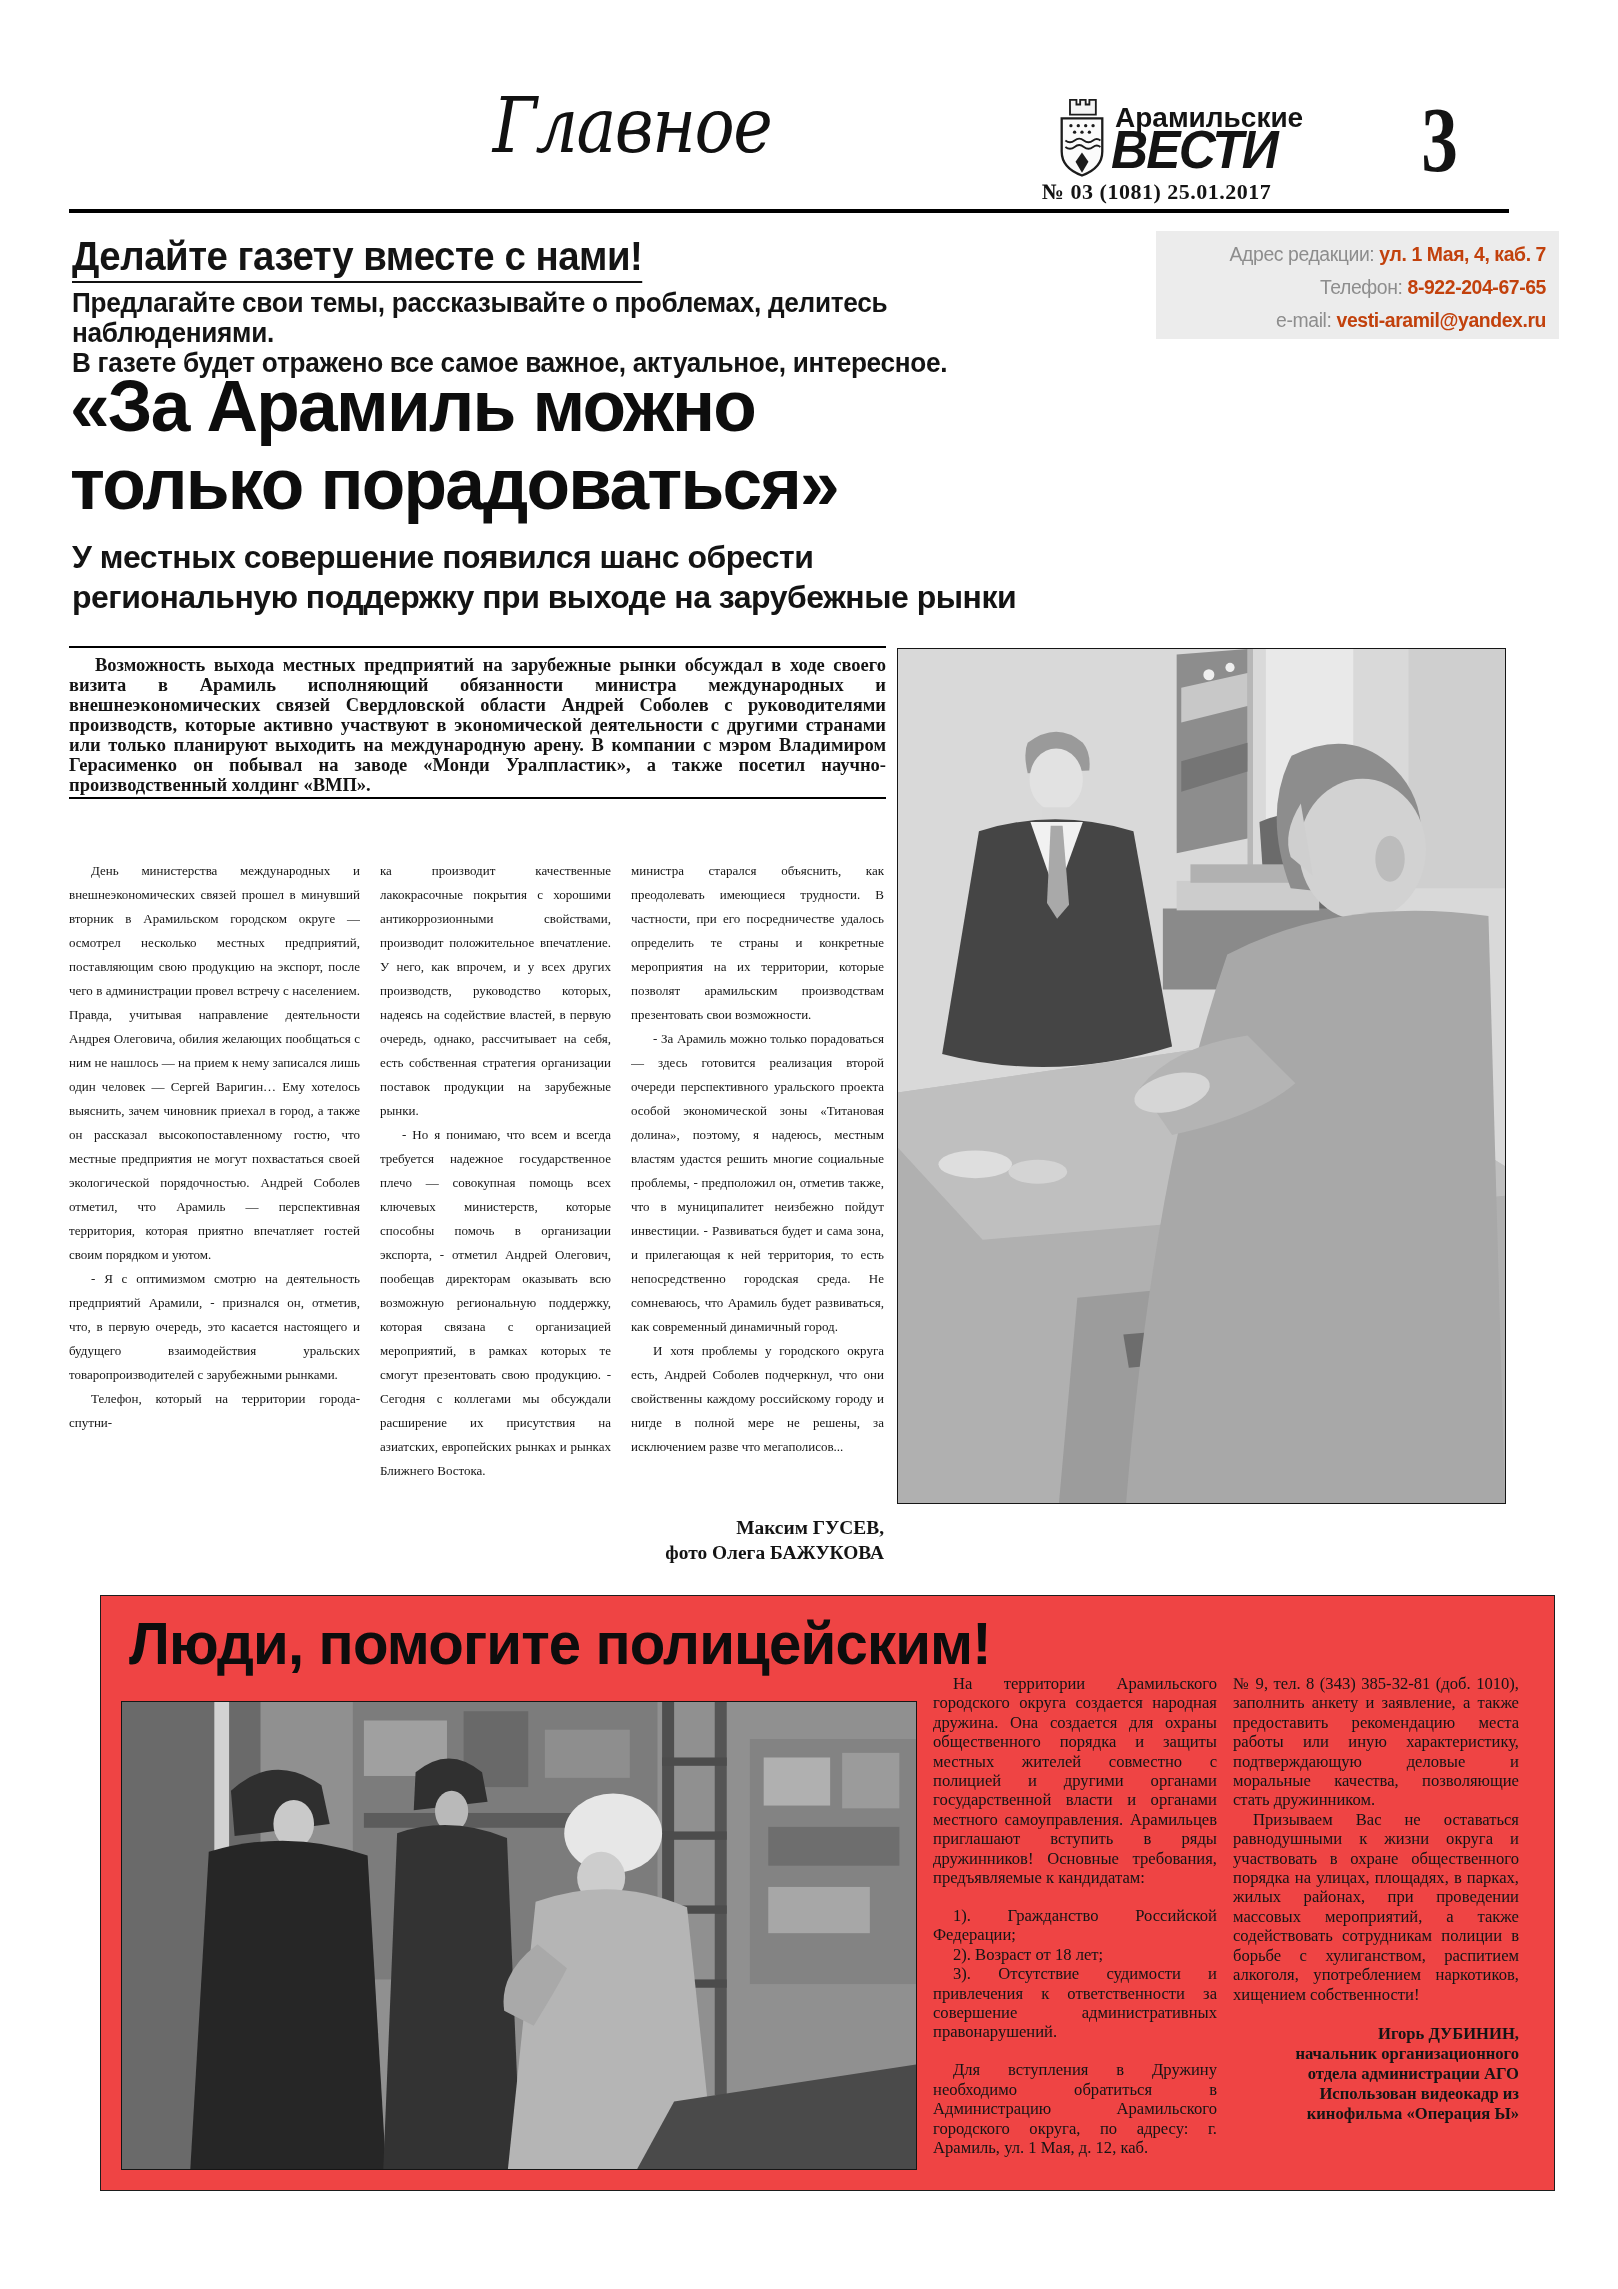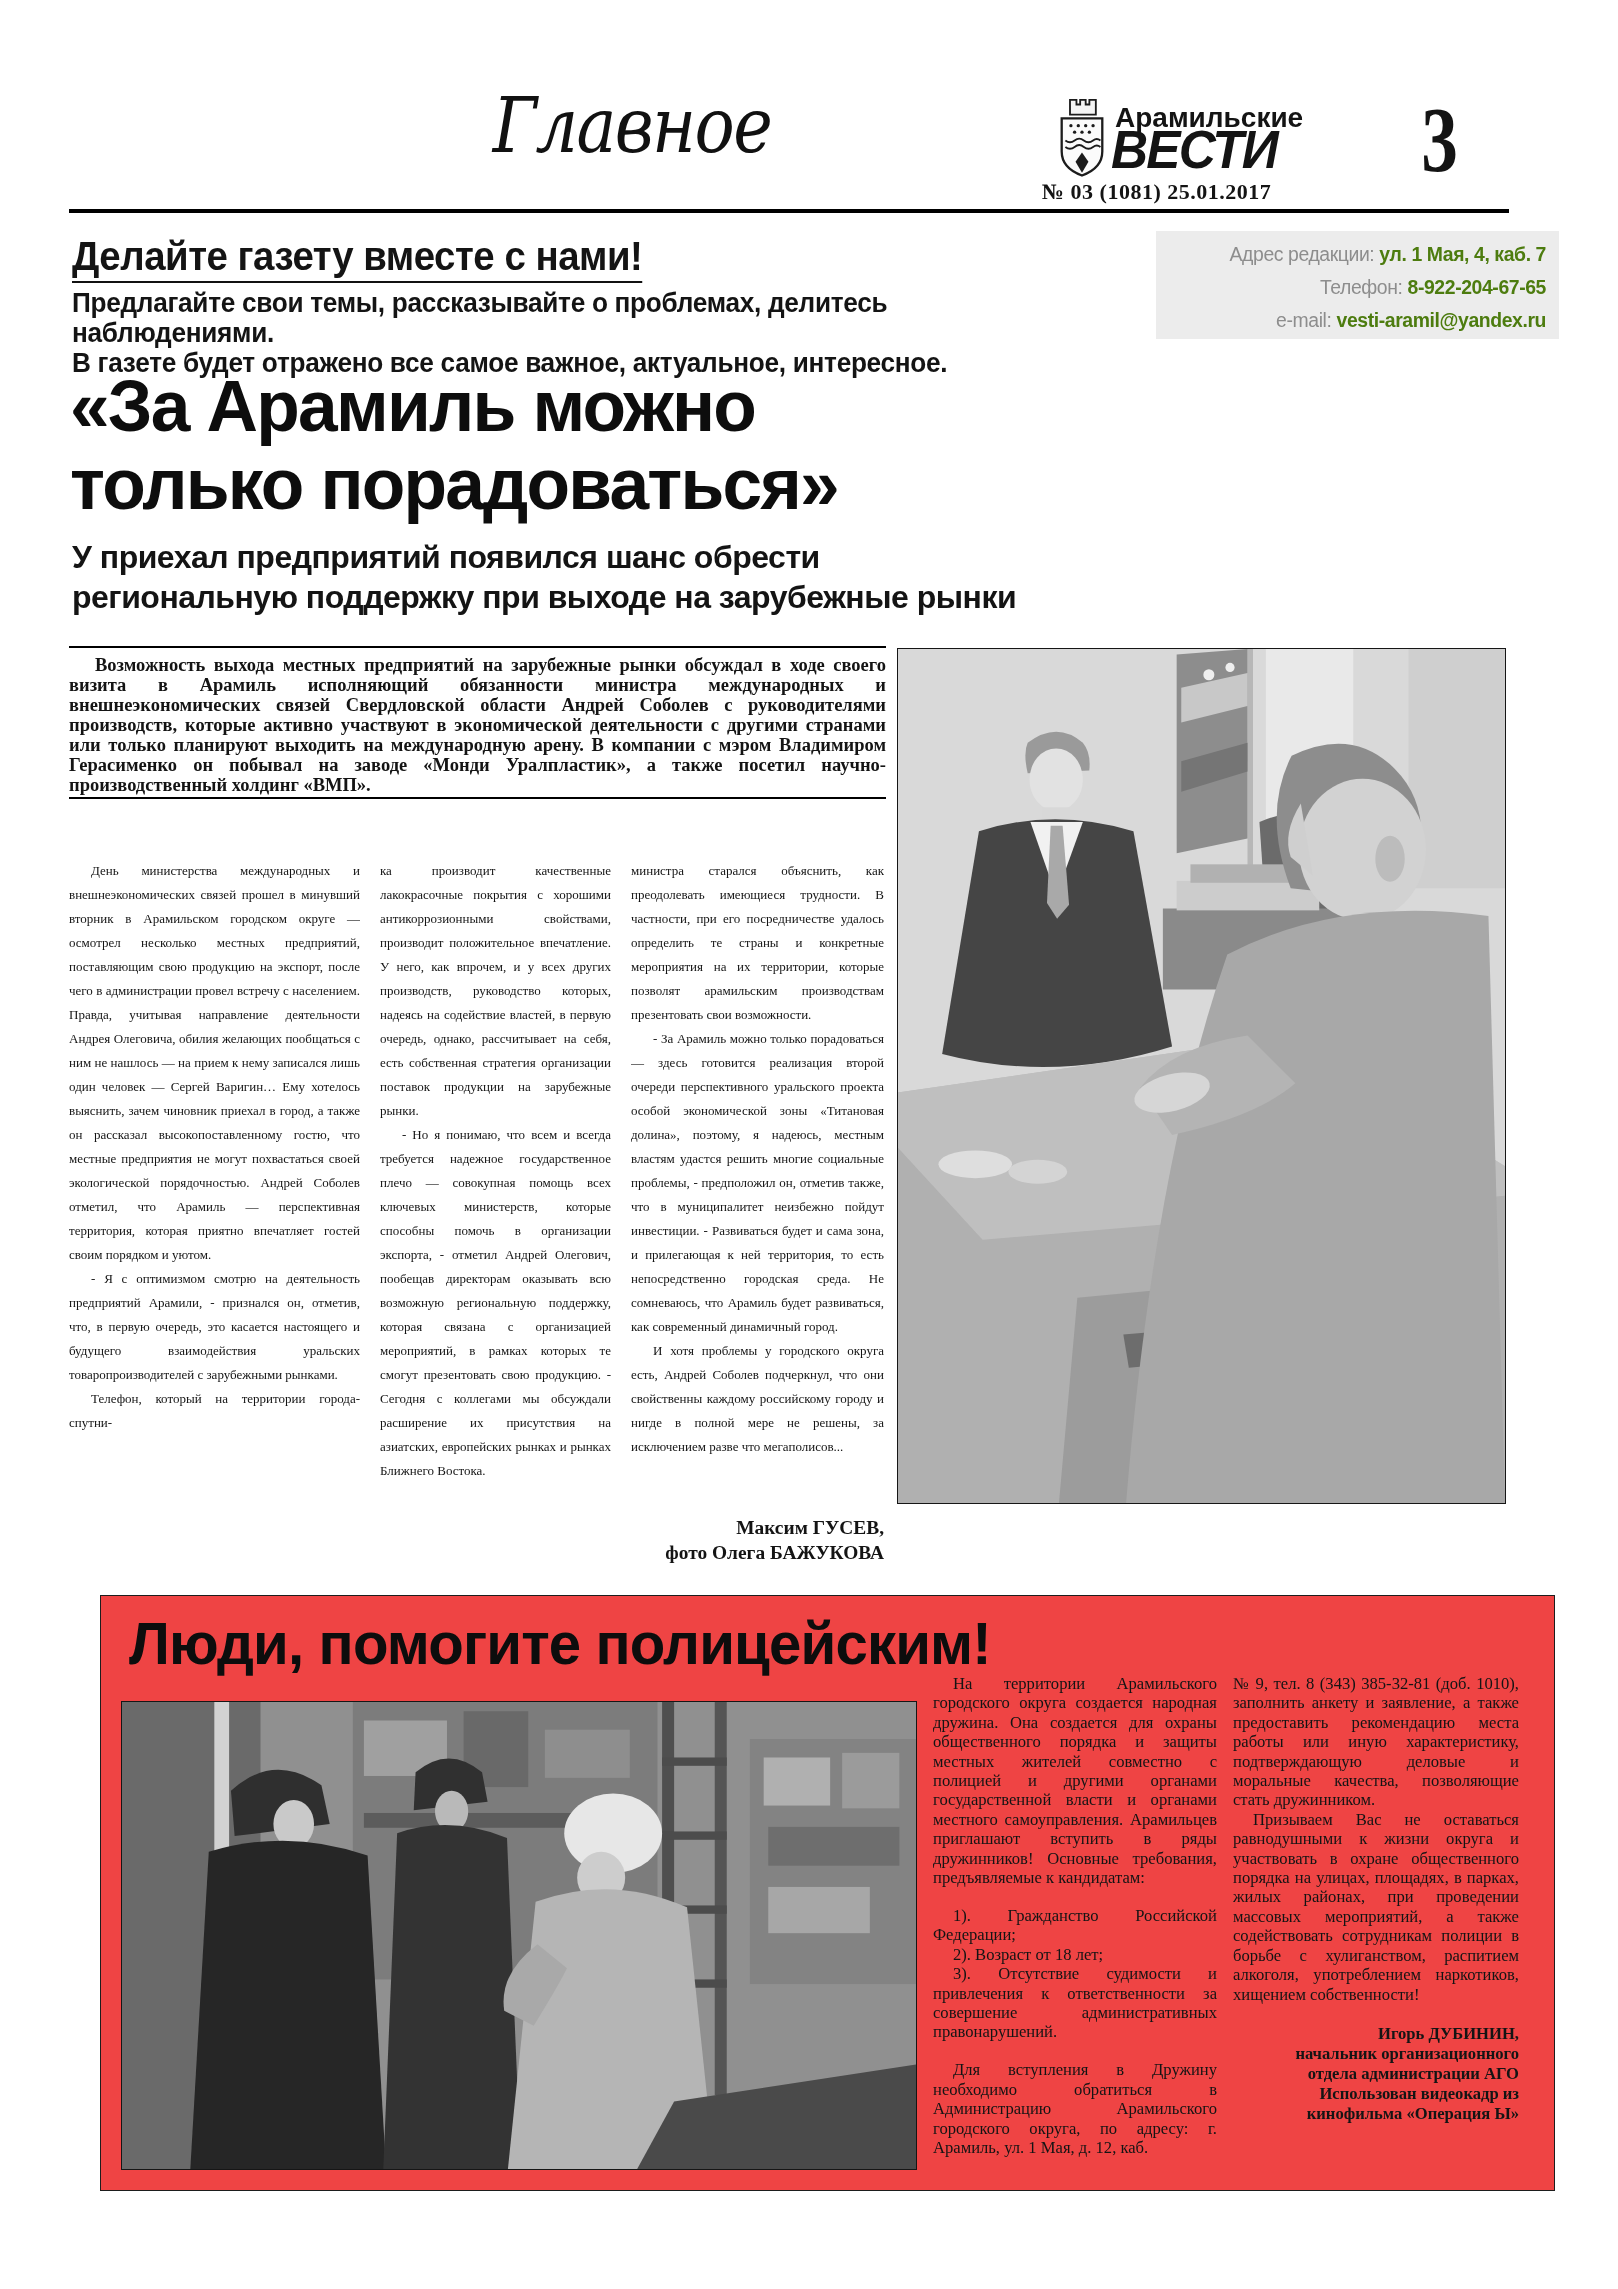"ул. 1 Мая, 4, каб." .contact-box .val { color: #4d7c0f -> #c2410c }
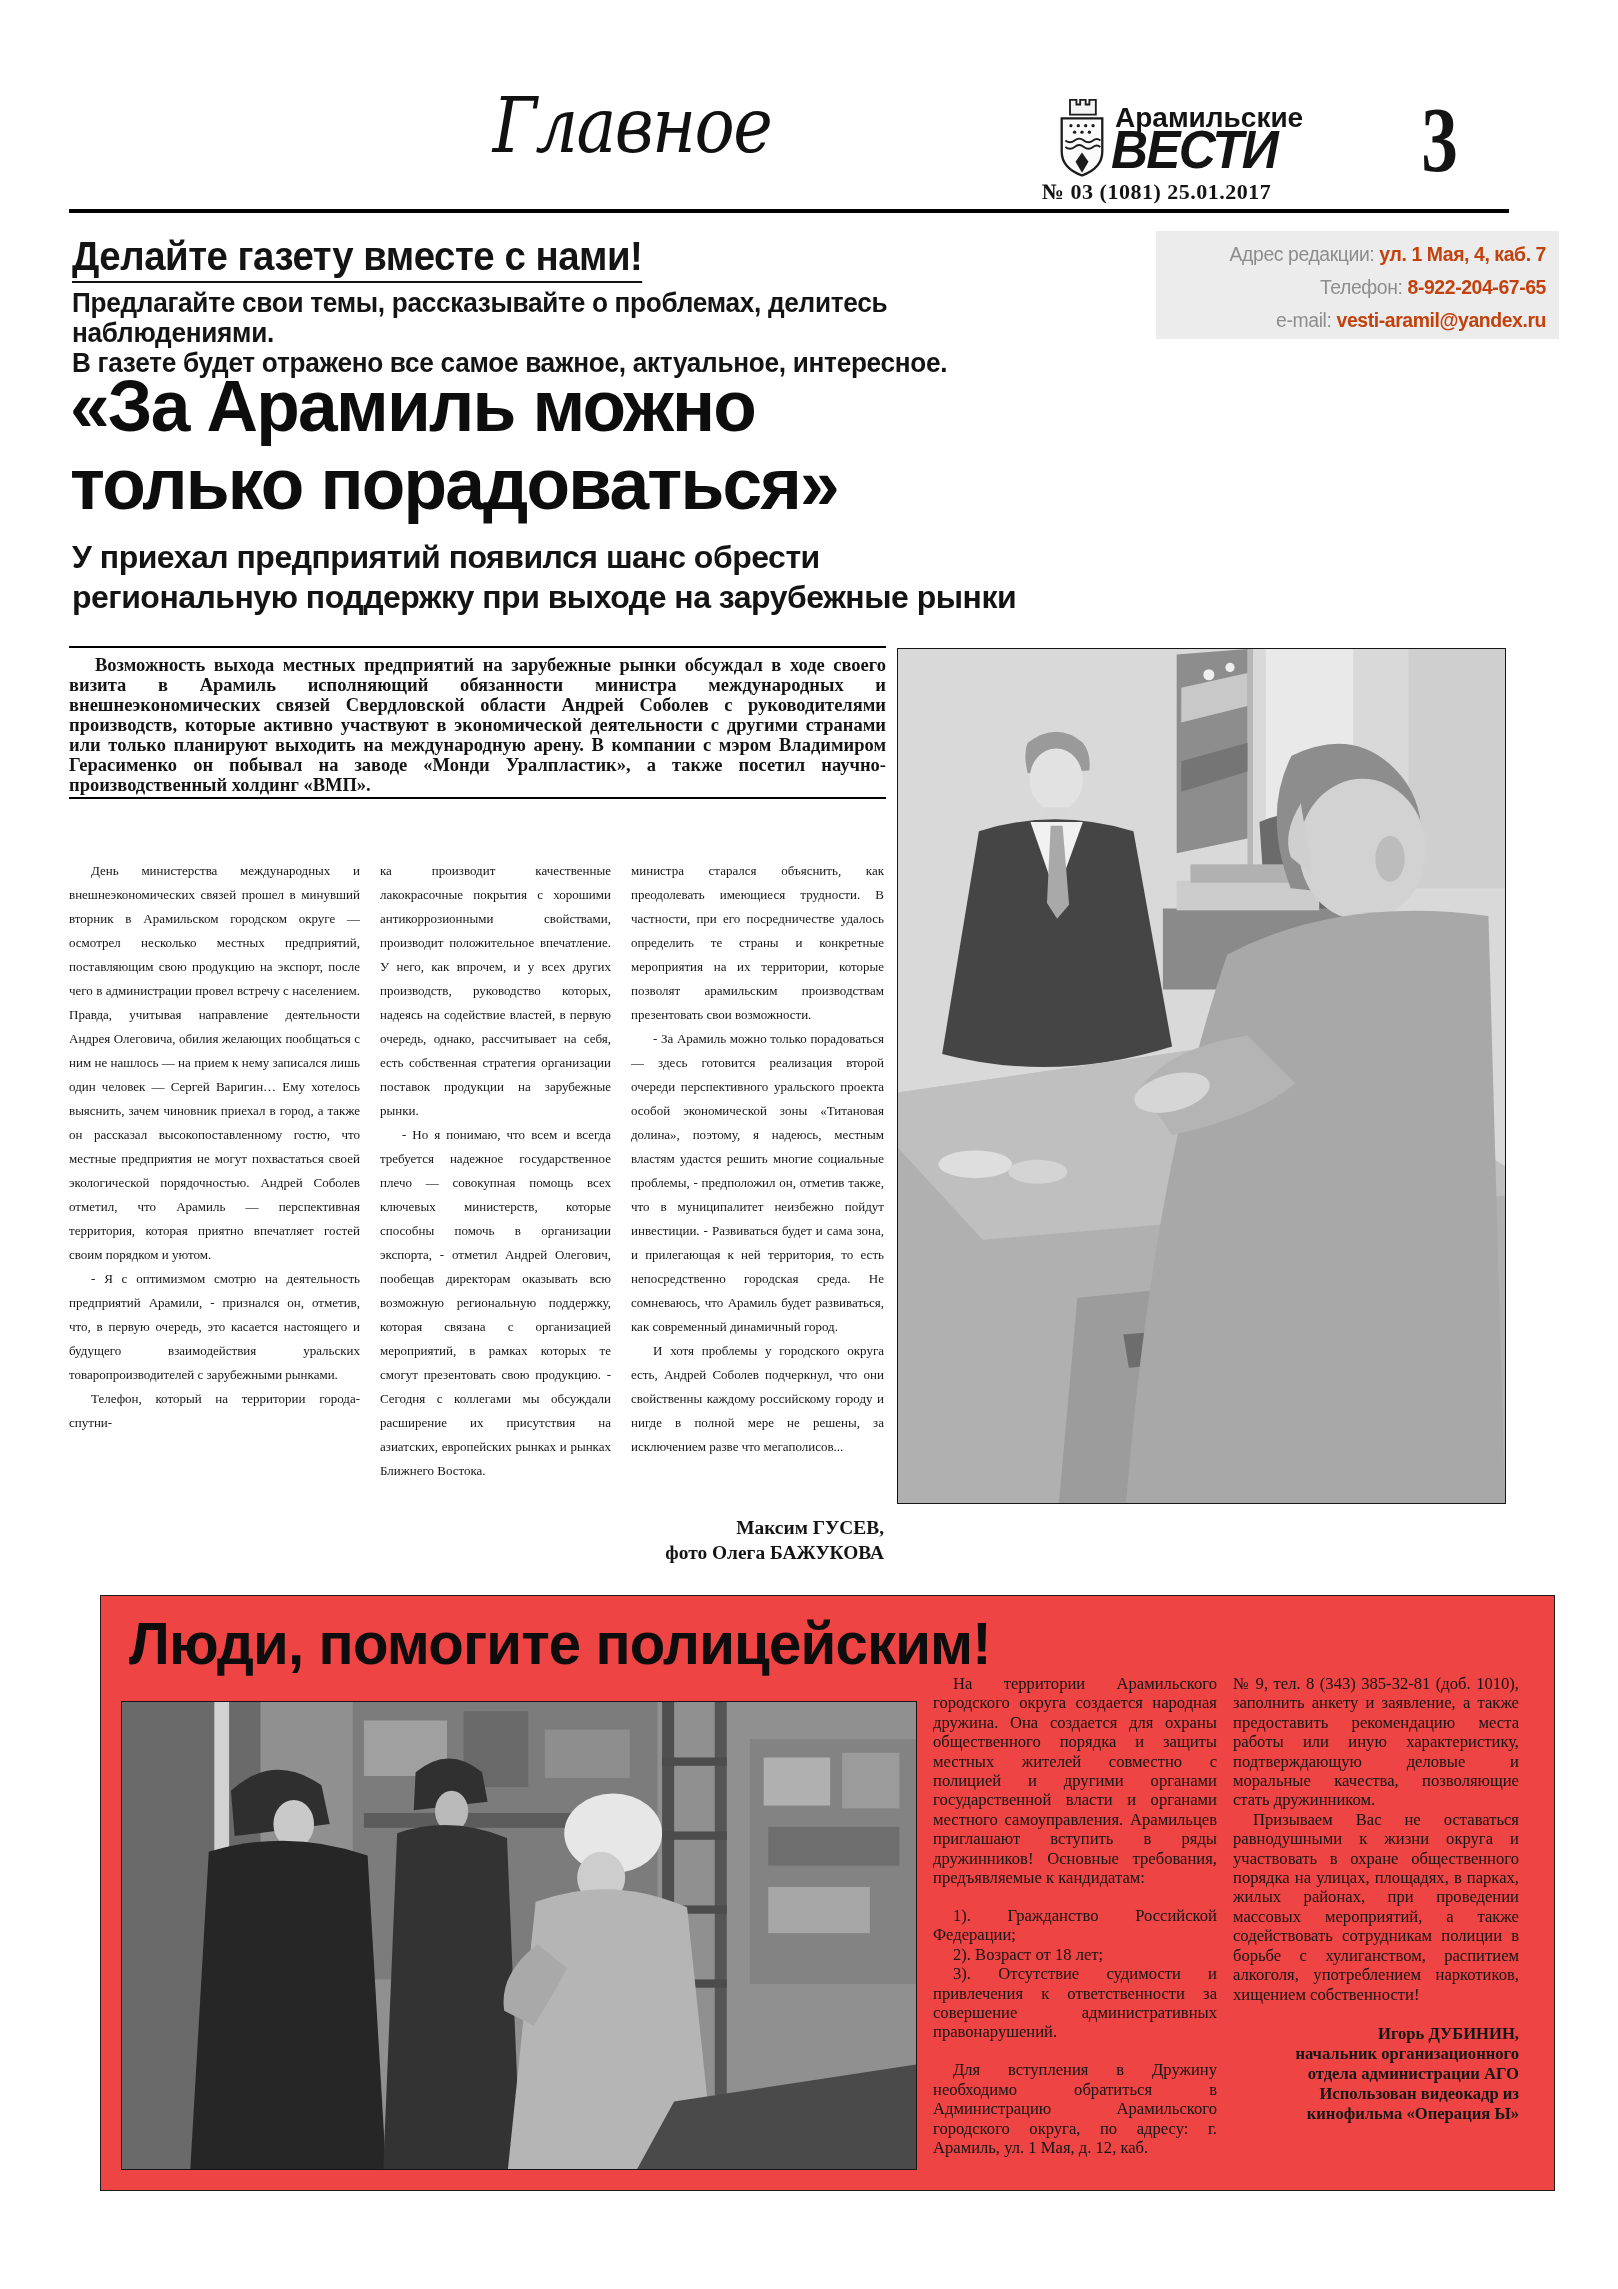"У приехал предприятий появился шанс" div { text: приехал предприятий -> местных совершение }
